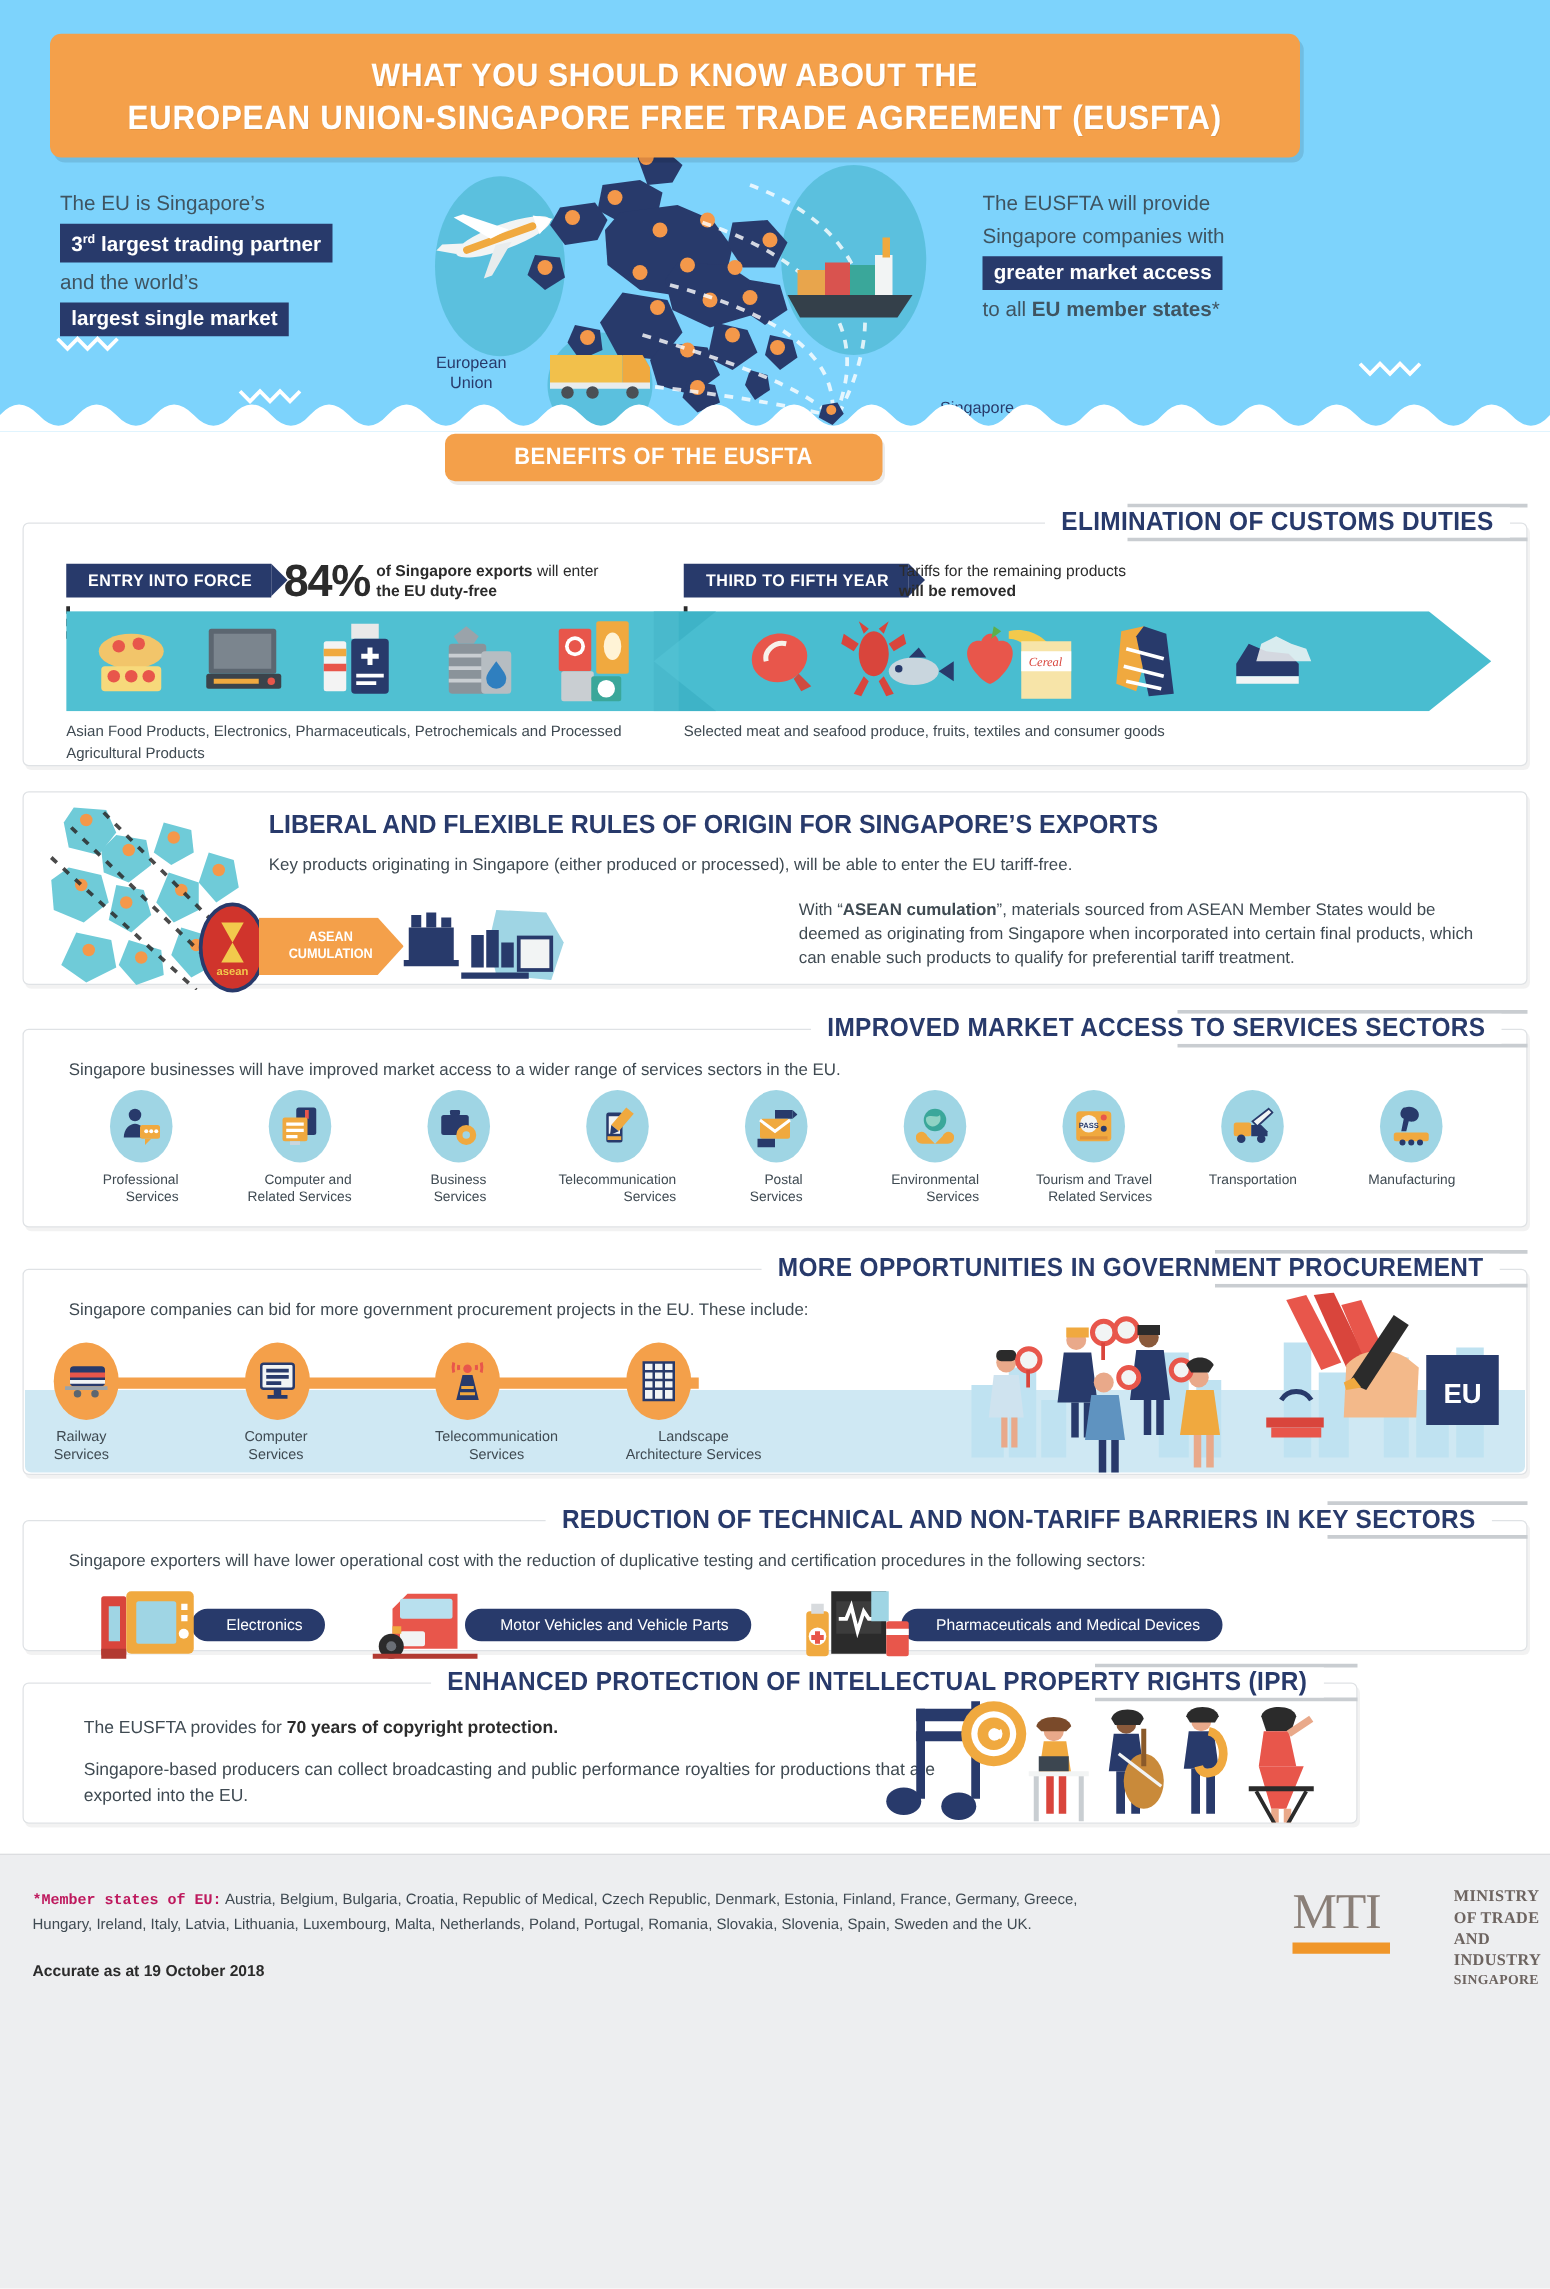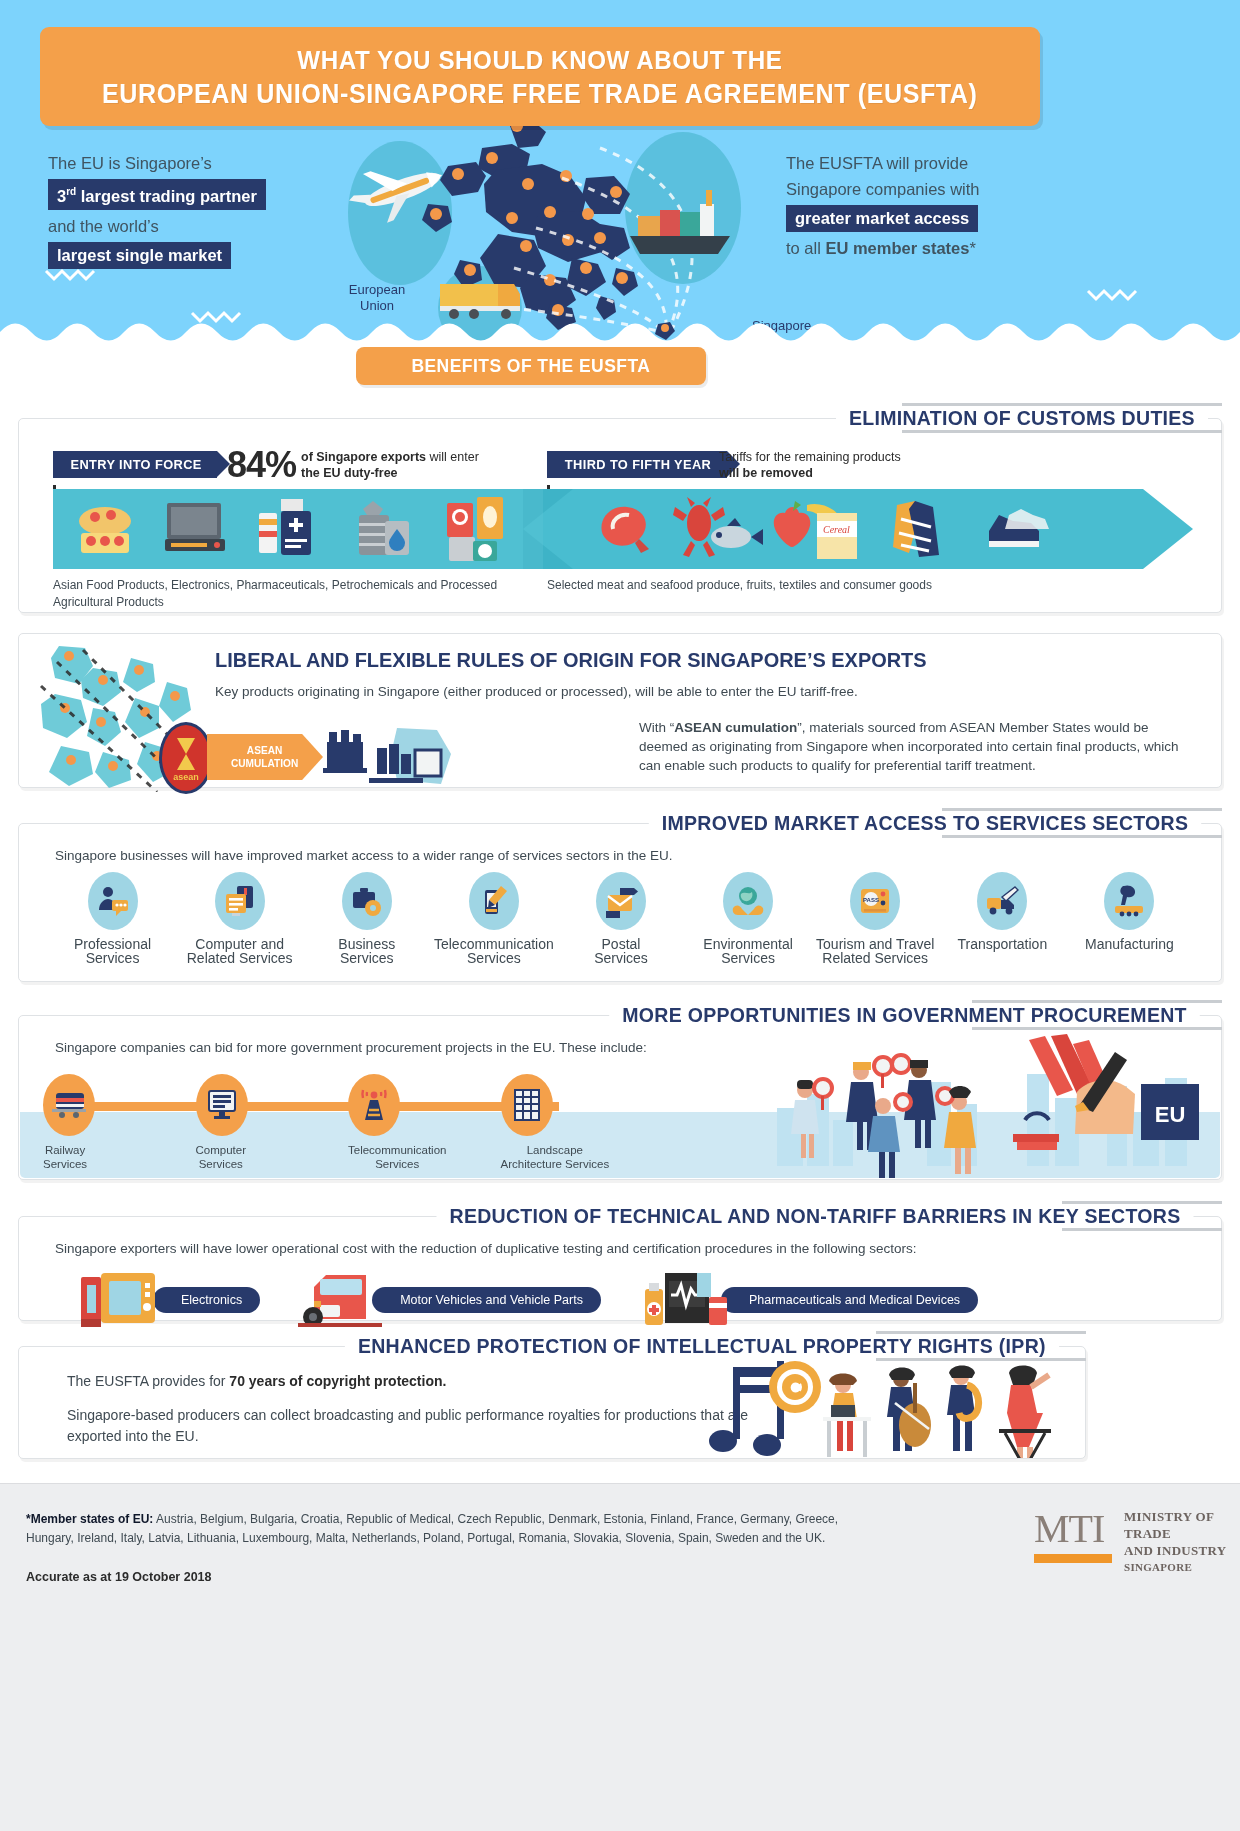"Professional" .svc-label { font-size: 14px -> 11px; text-align: center -> right }
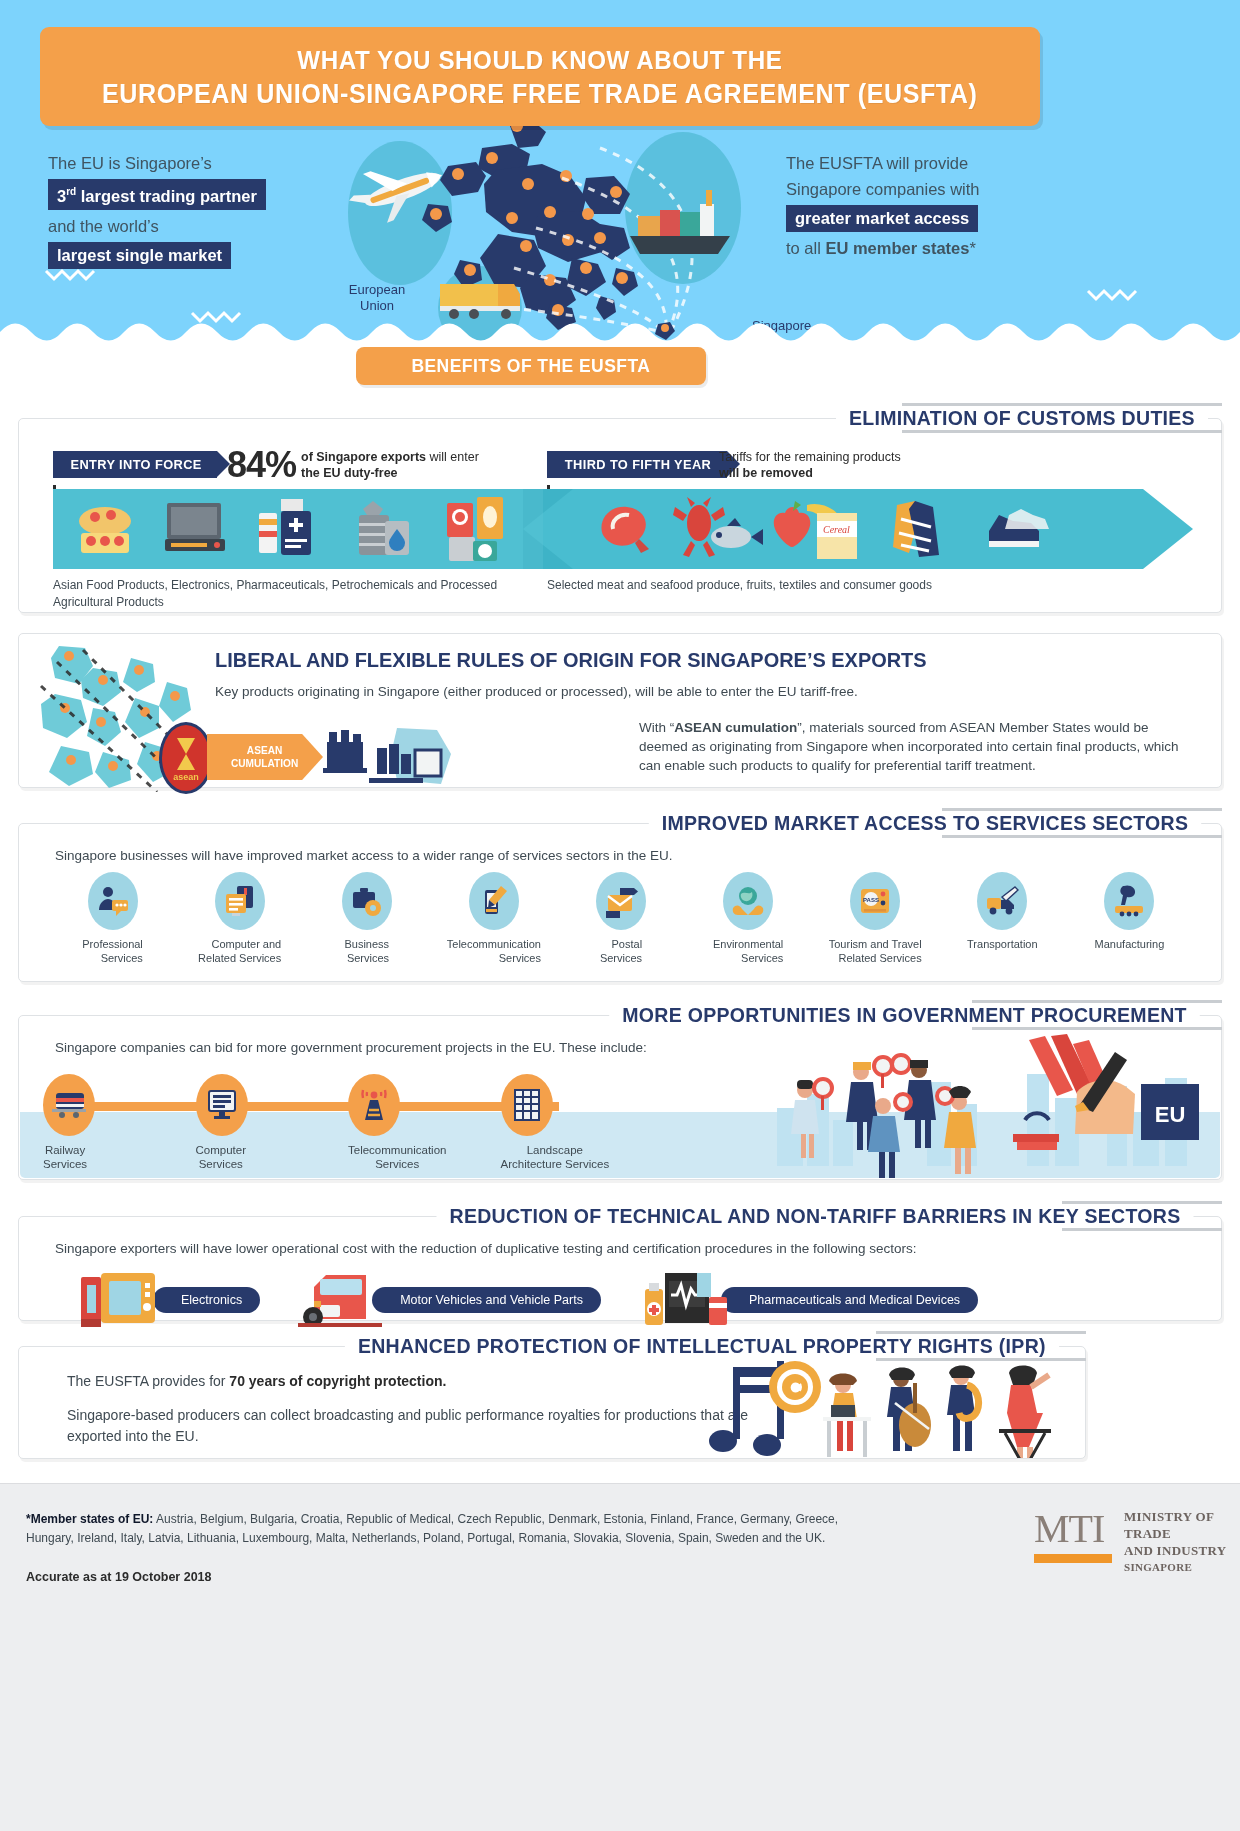"*Member states of EU:" .footnote b { color: #0f172a -> #be185d; font-family: none -> Liberation Mono, monospace }
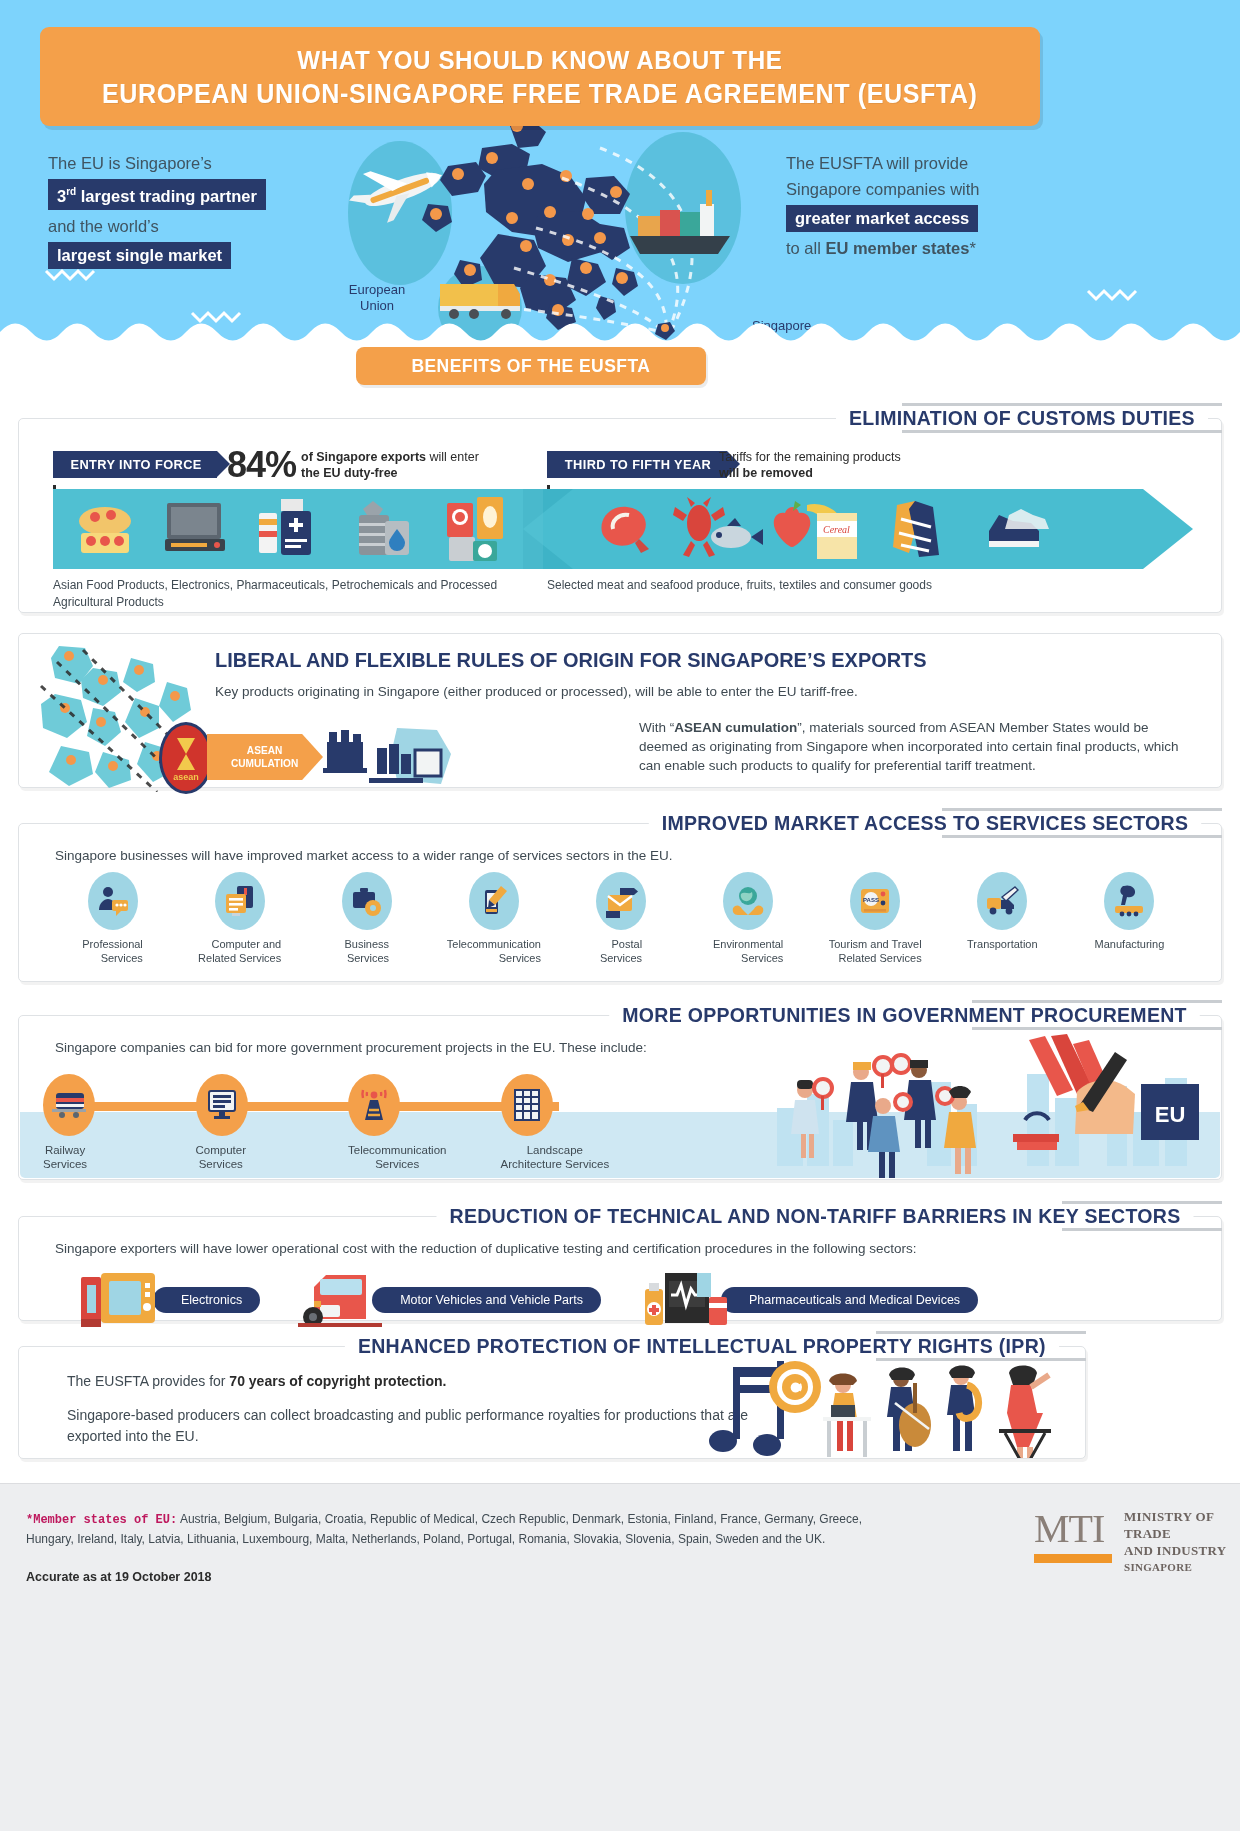"MTI" .mti { gap: none -> 39px }
